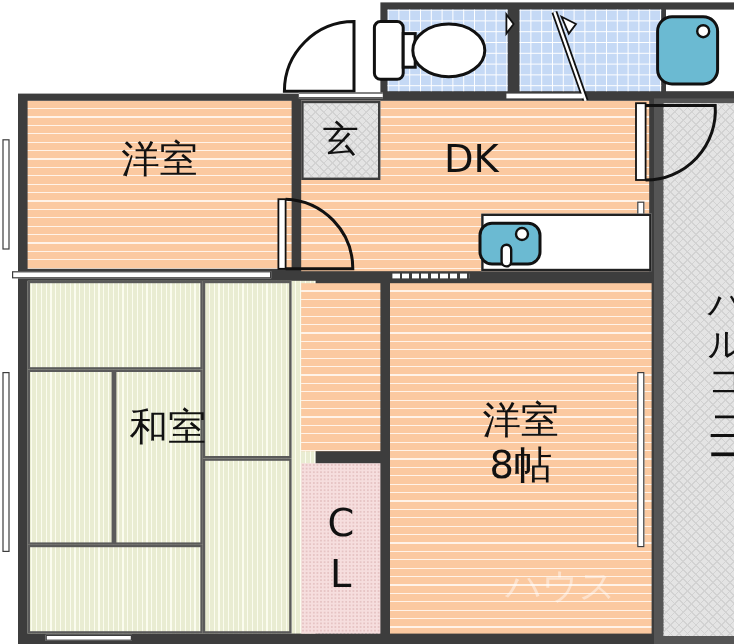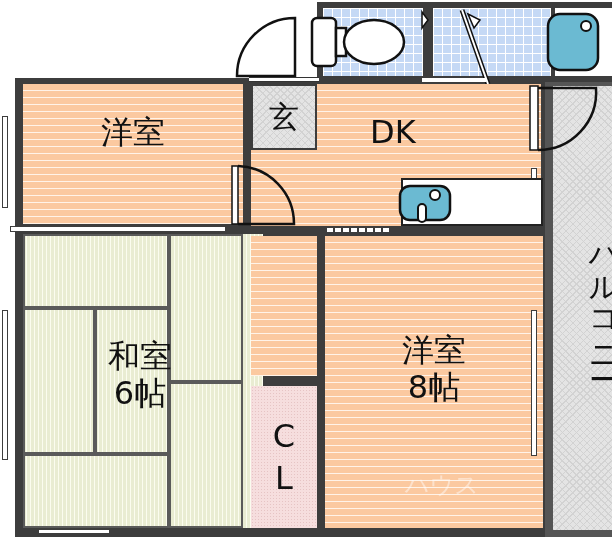"6帖" div { html: <div>6帖</div> -> none }
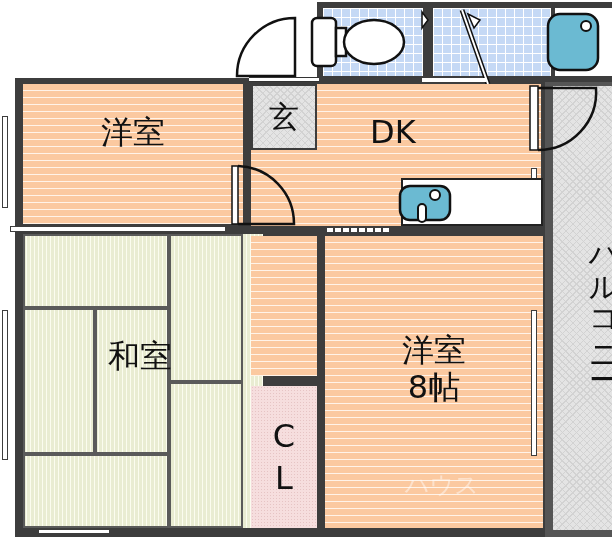"ハウス" div.label { font-size: 24px -> 30px; left: 80px -> 96px }
